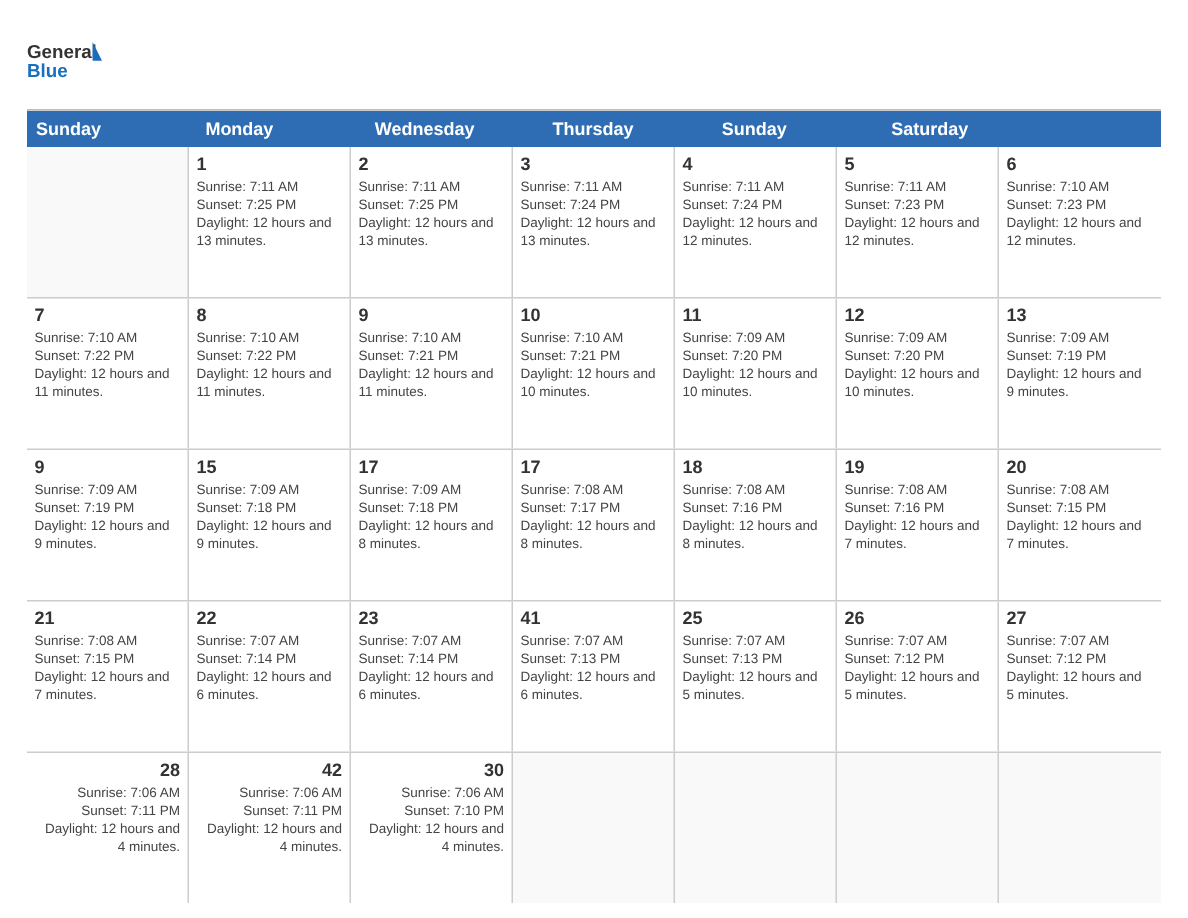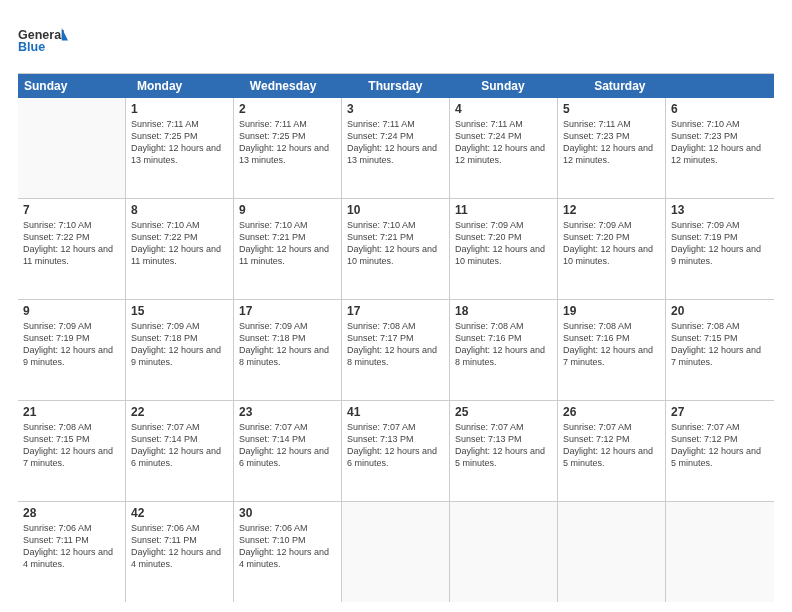"28" .cal-row:last-child { text-align: none -> right }
